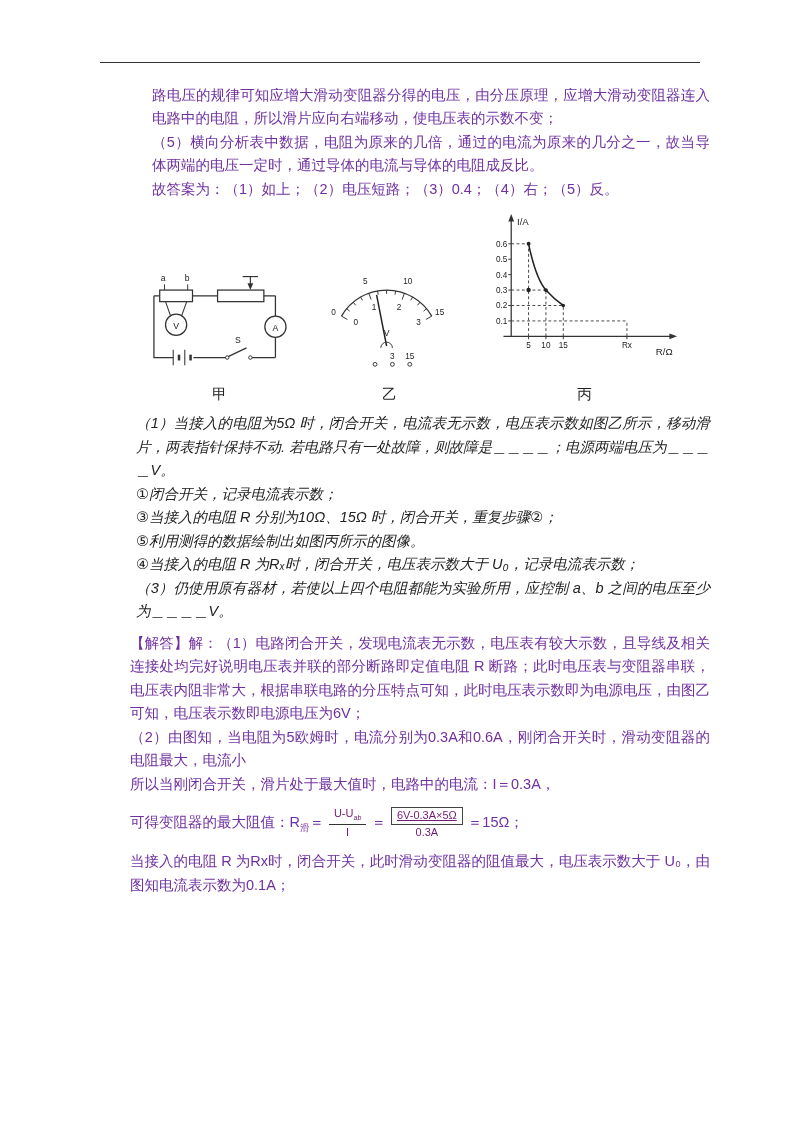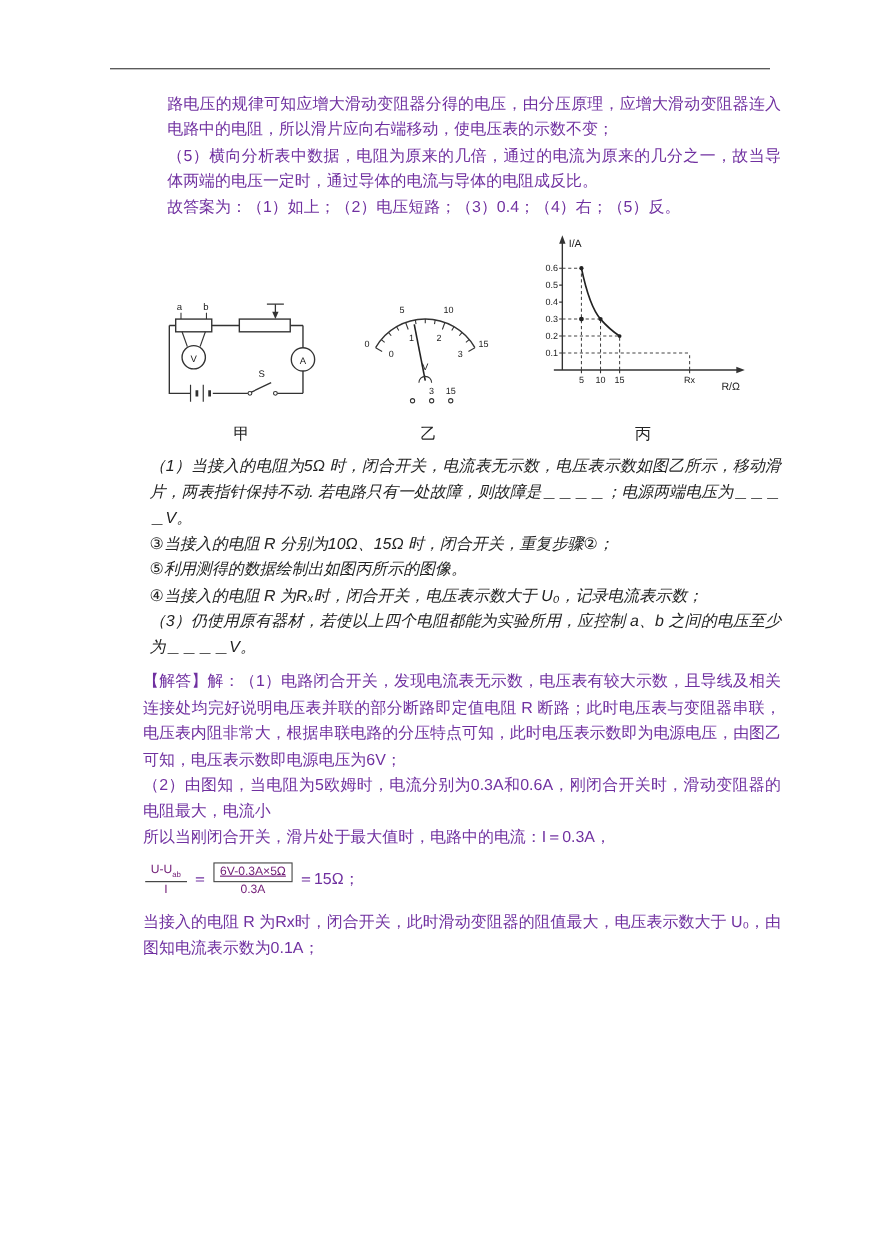"①闭合开关，记录电流表示数；" p.part { html: none -> <p>①闭合开关，记录电流表示数；</p> }
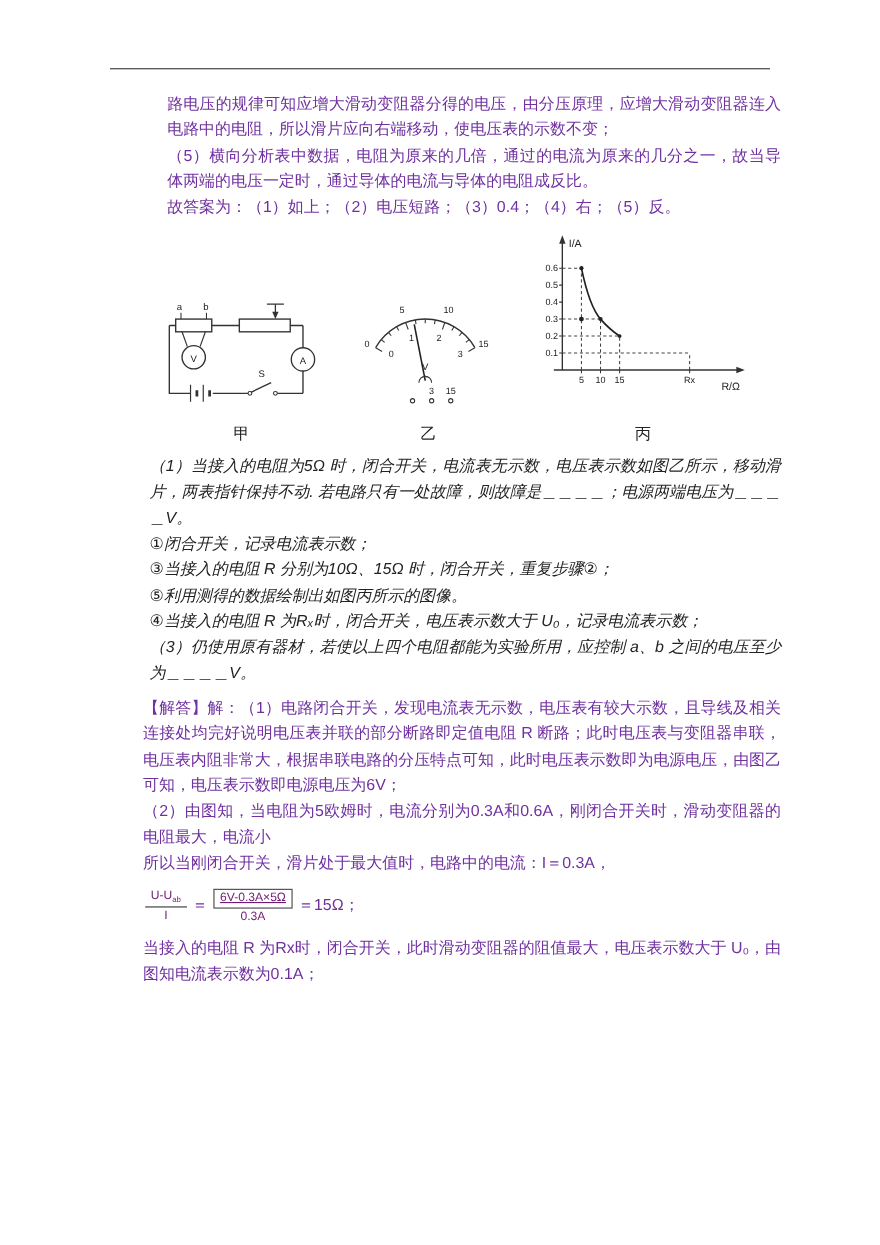"可得变阻器的最大阻值：R滑＝" span { html: none -> <span><span>可得变阻器的最大阻值：R</span><sub>滑</sub><span>＝</span></span> }
